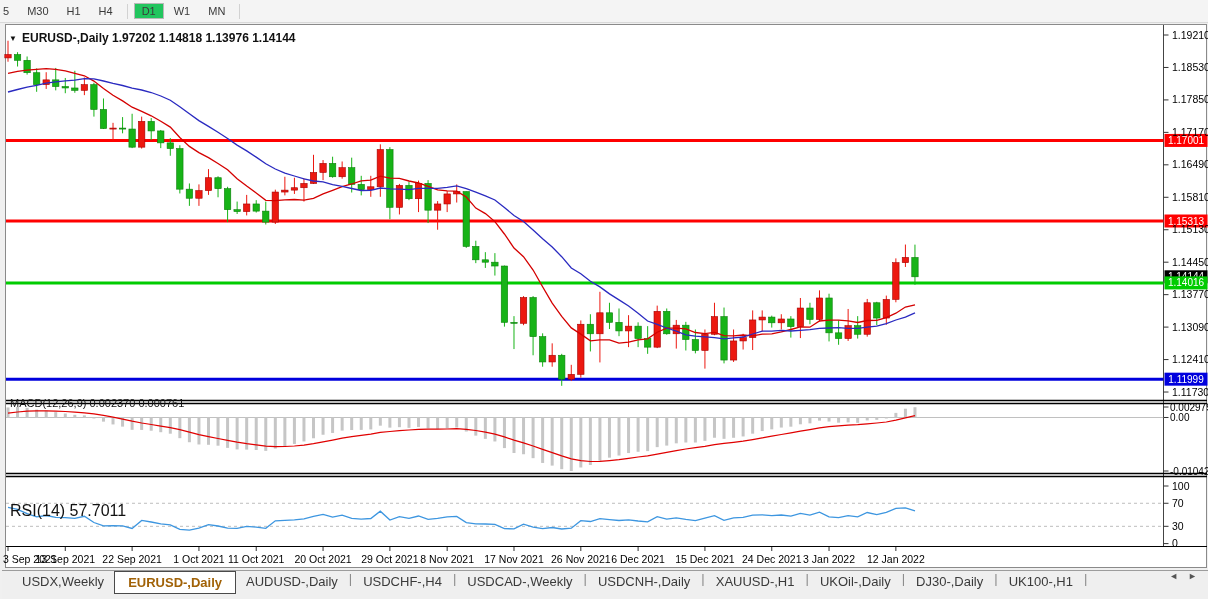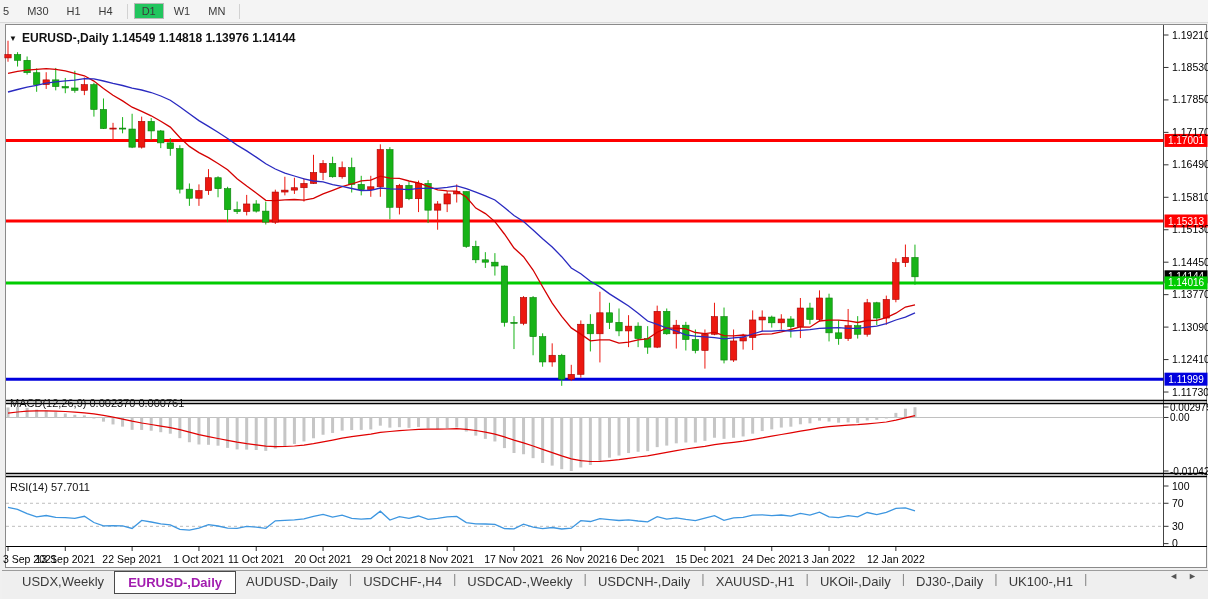"EURUSD-,Daily 1.14549 1.14818 1.13976" span.overlay { text: 1.14549 -> 1.97202 }
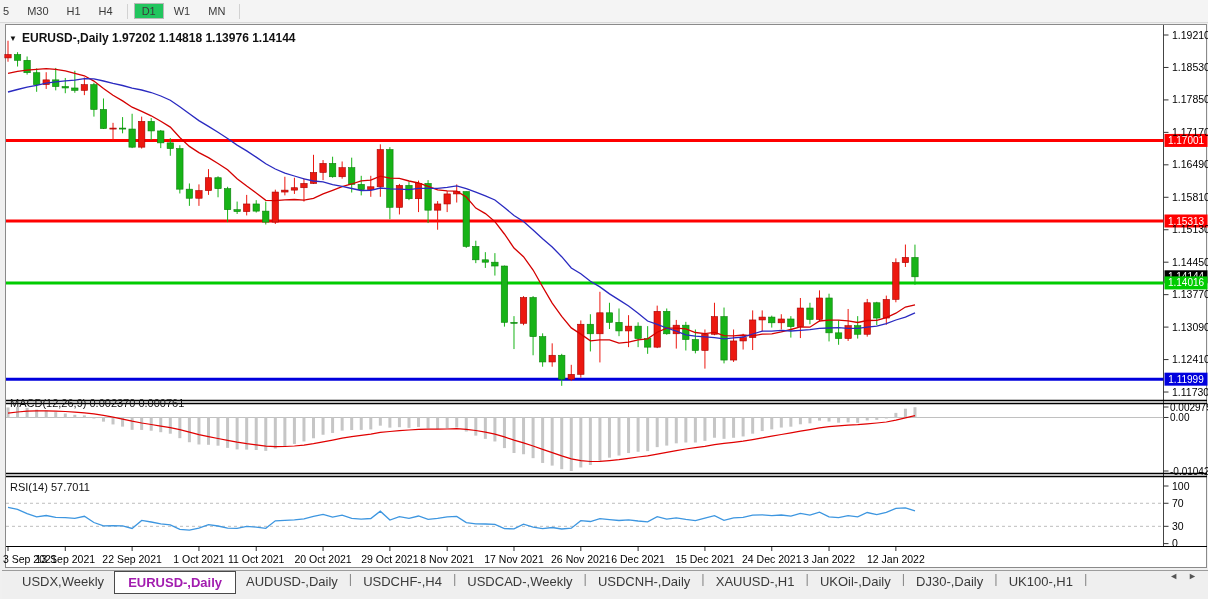"RSI(14) 57.7011" #rsilbl { font-size: 11px -> 16px; top: 457px -> 478px }
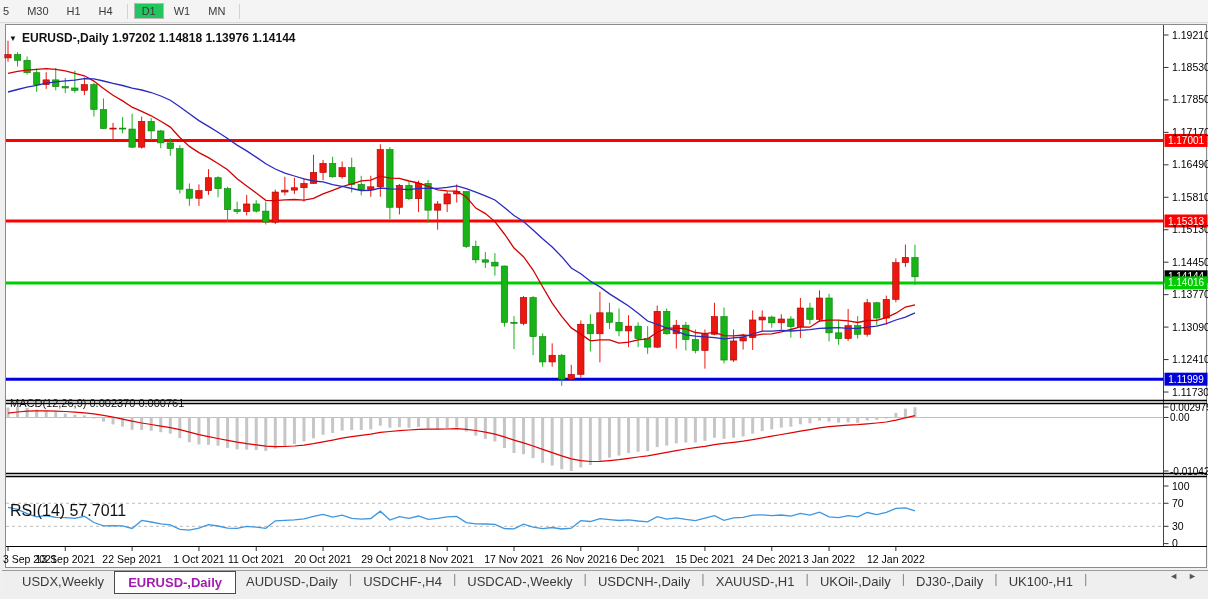"EURUSD-,Daily" .tab.active { color: #a21caf -> #a16207 }
